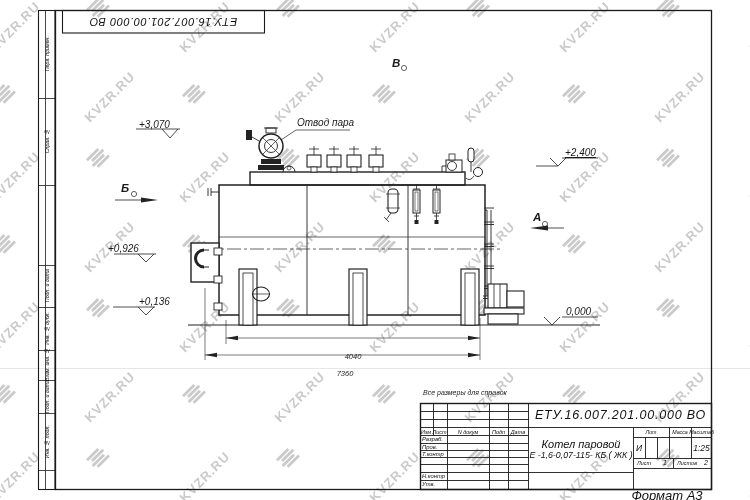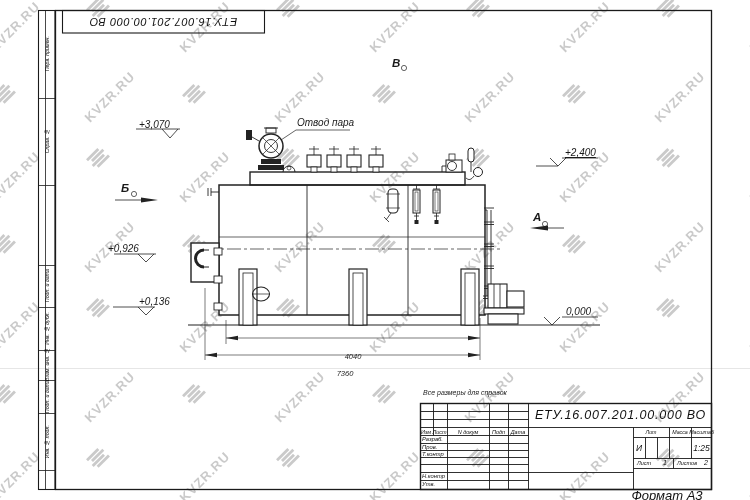"Котел паровой" div.tb { html: none -> <div> <span>Котел паровой</span> <span>Е -1,6-0,07-115- КБ ( ЖК )</span> </div> }
